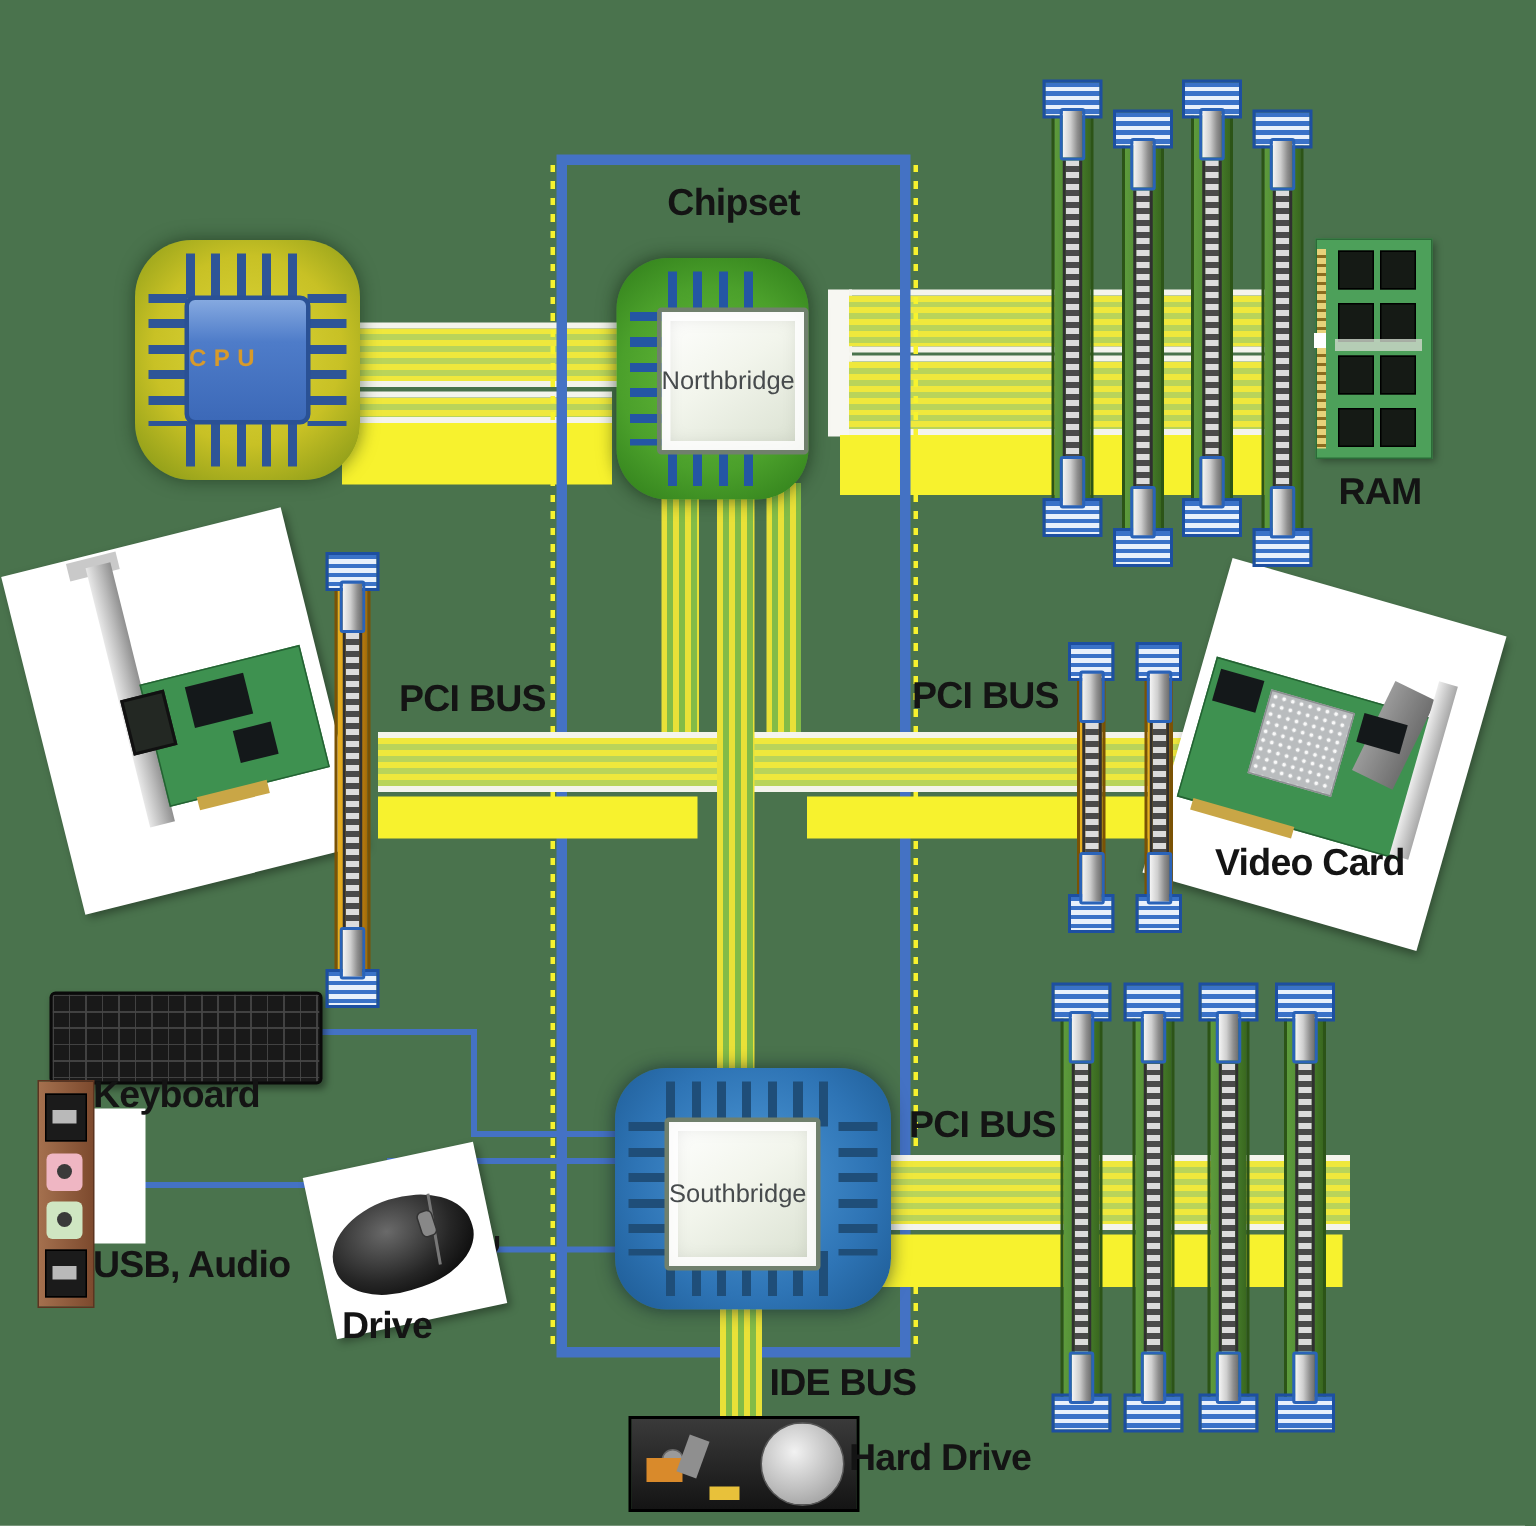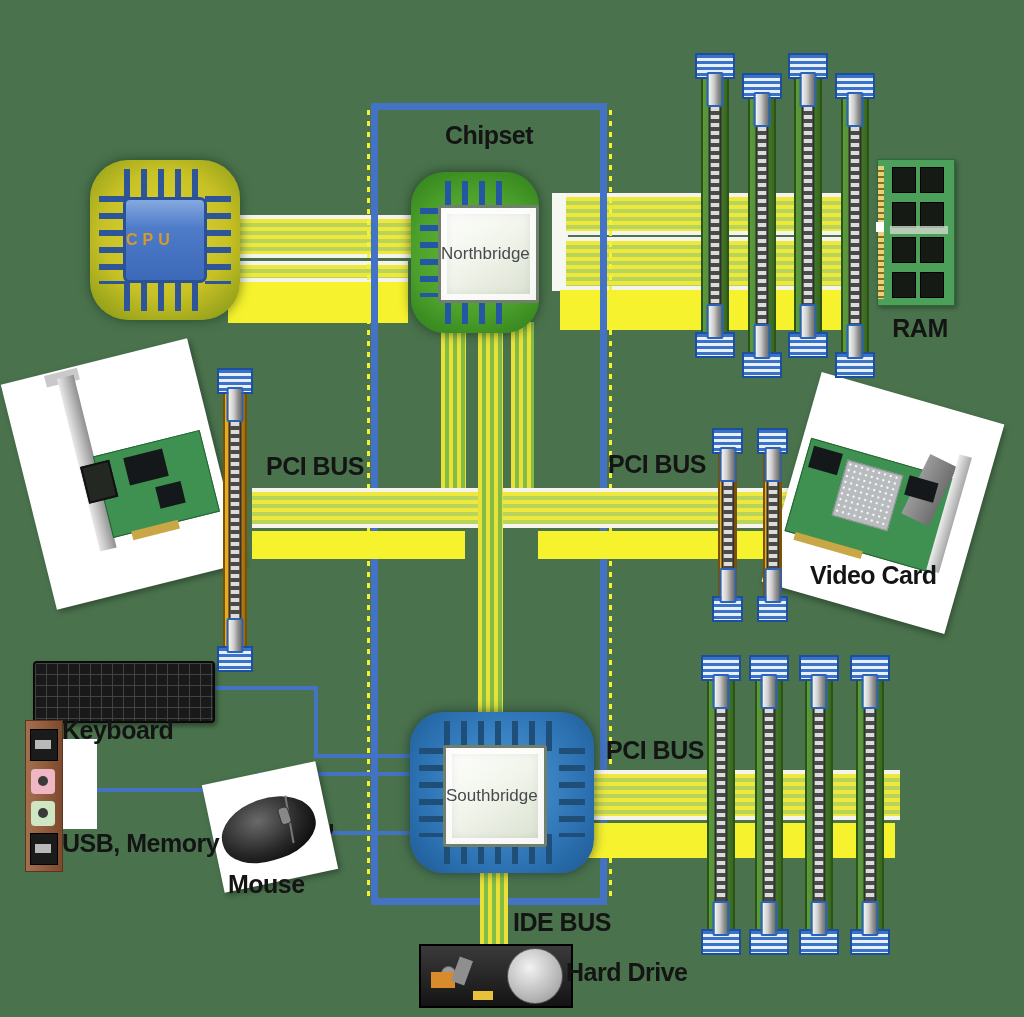"USB, Memory" div.lbl { text: Memory -> Audio }
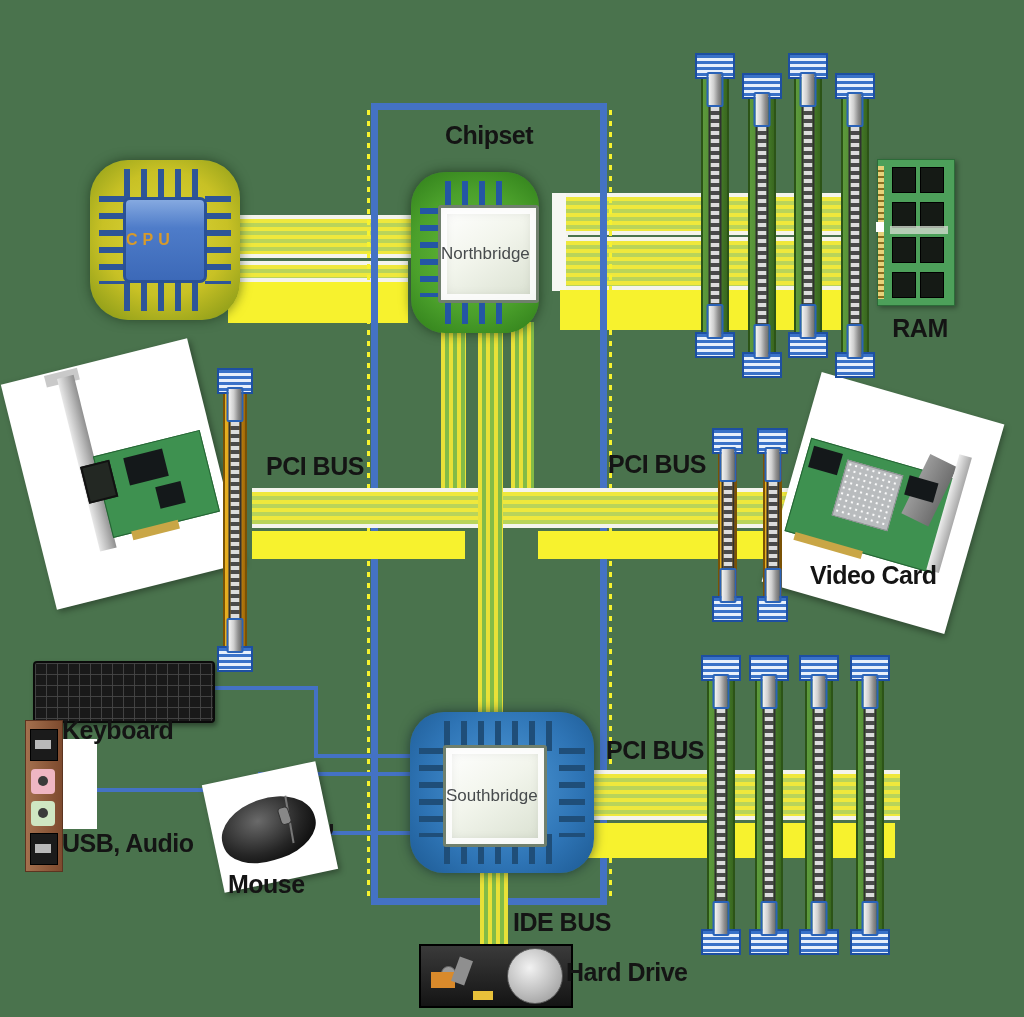"Mouse" div.lbl { text: Mouse -> Drive }
